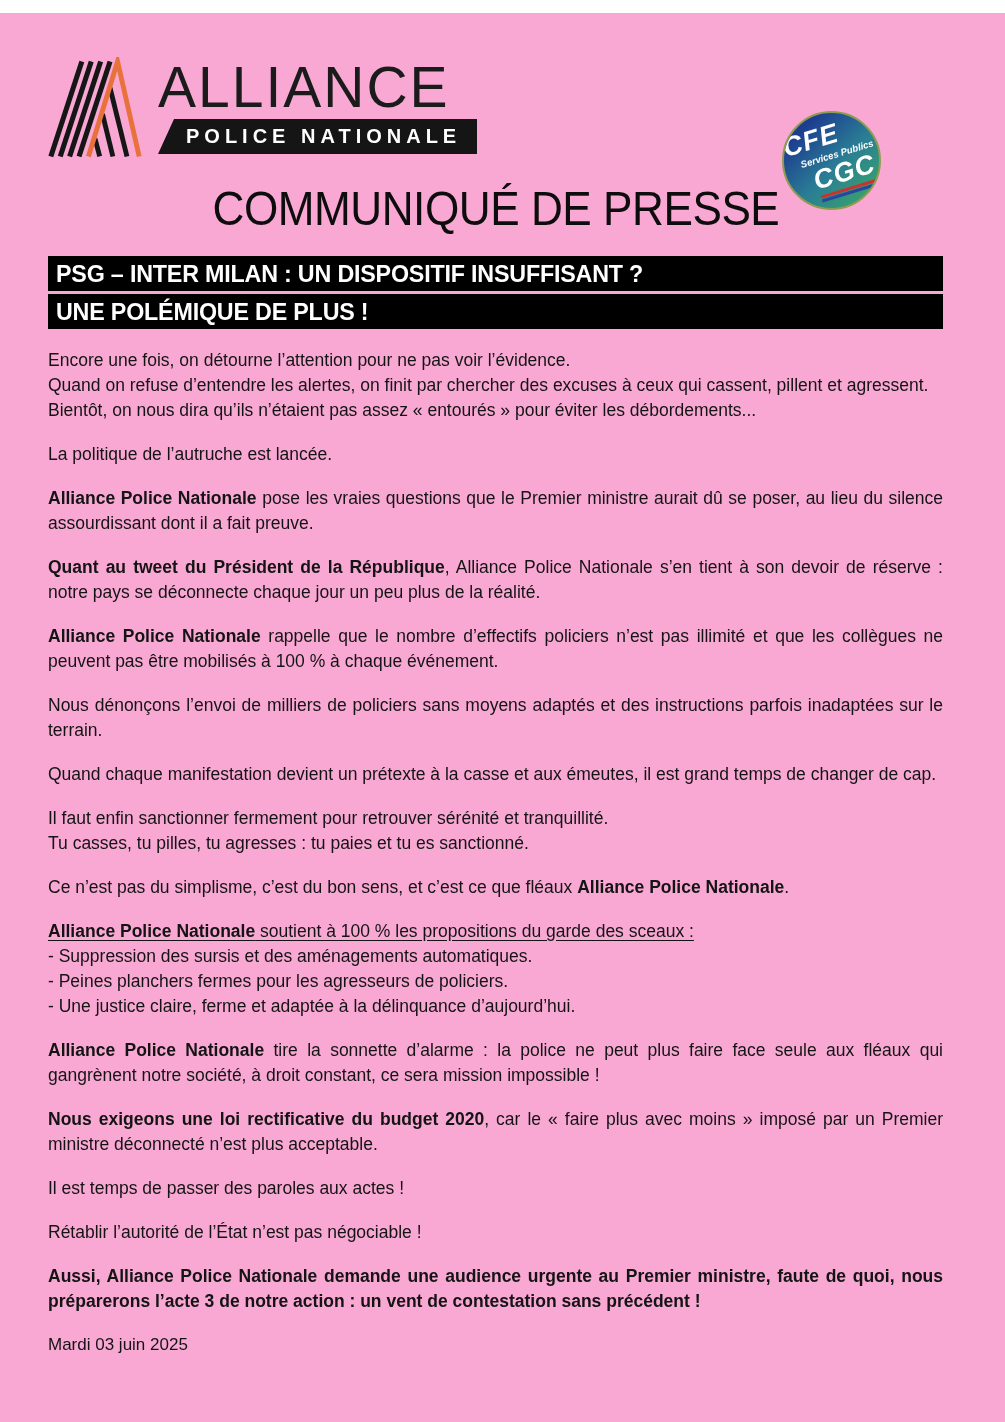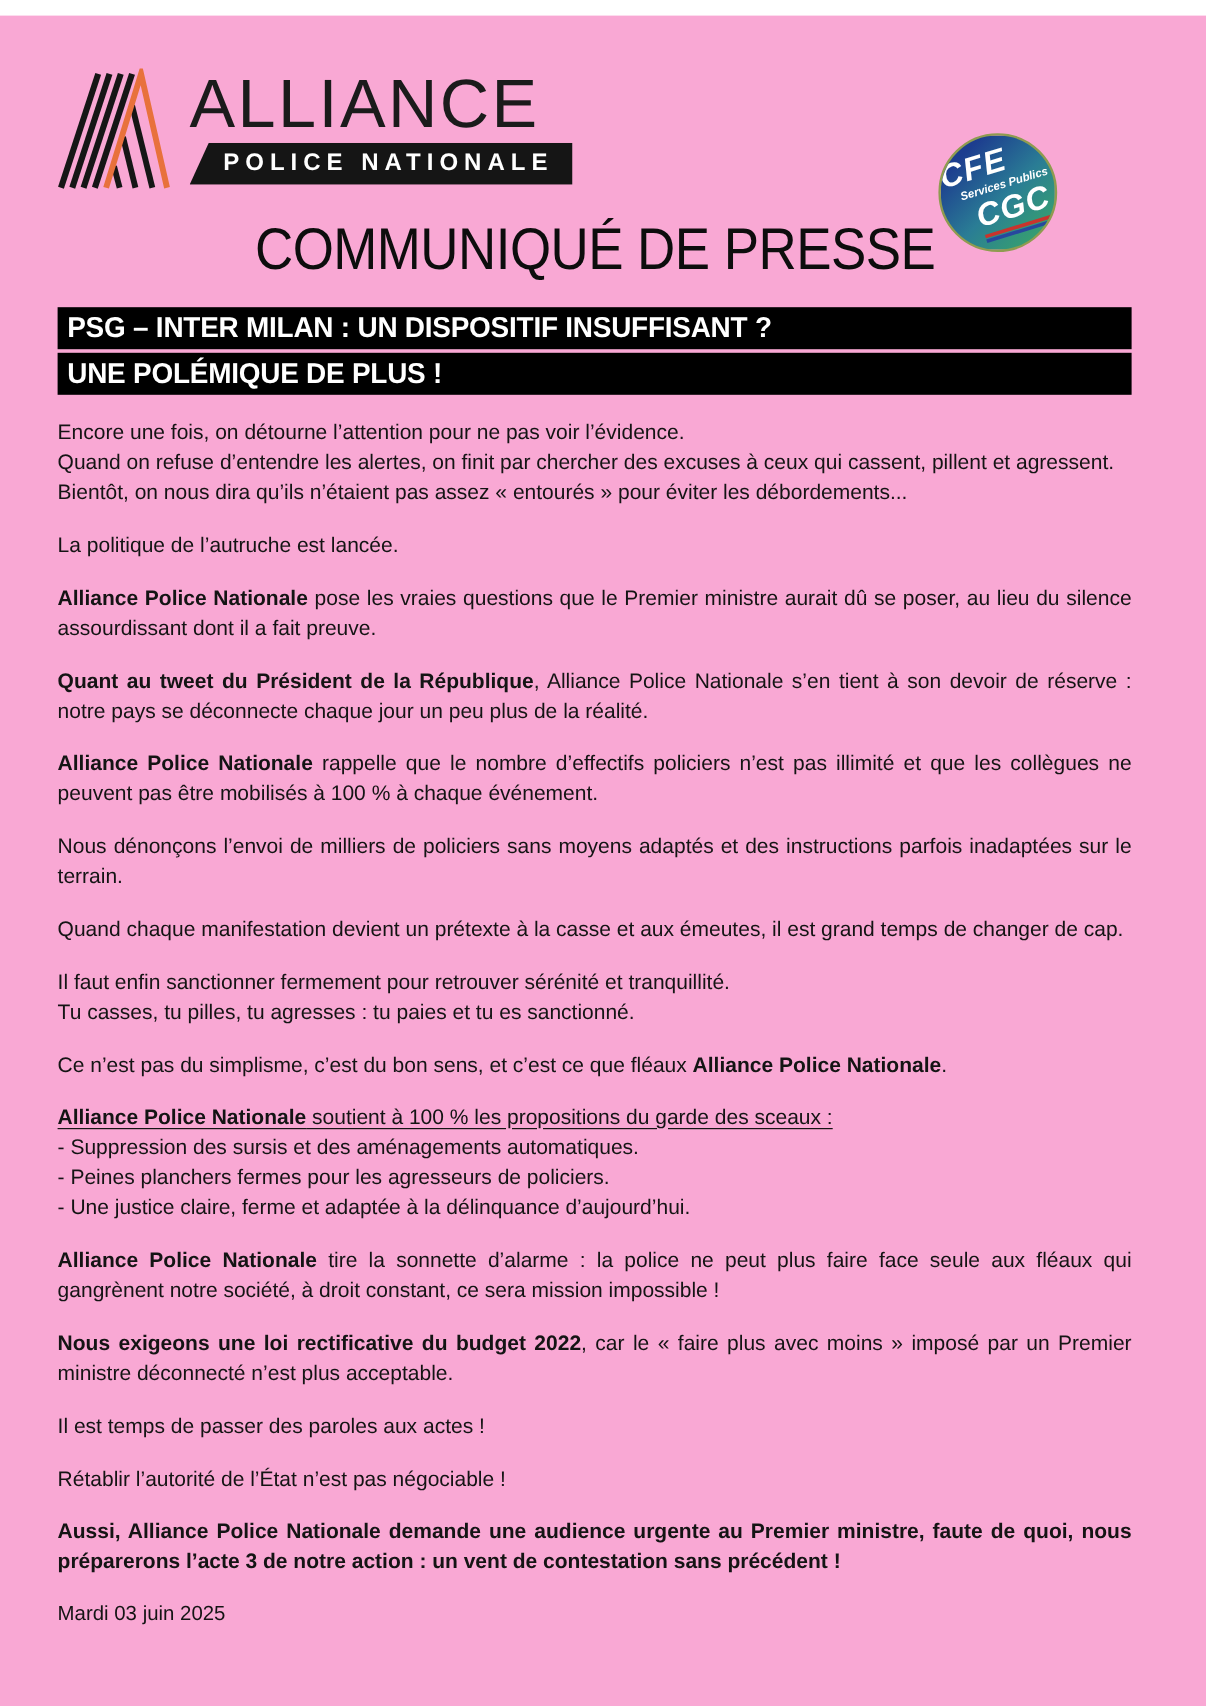"Nous exigeons une loi rectificative" span.b { text: 2022 -> 2020 }
